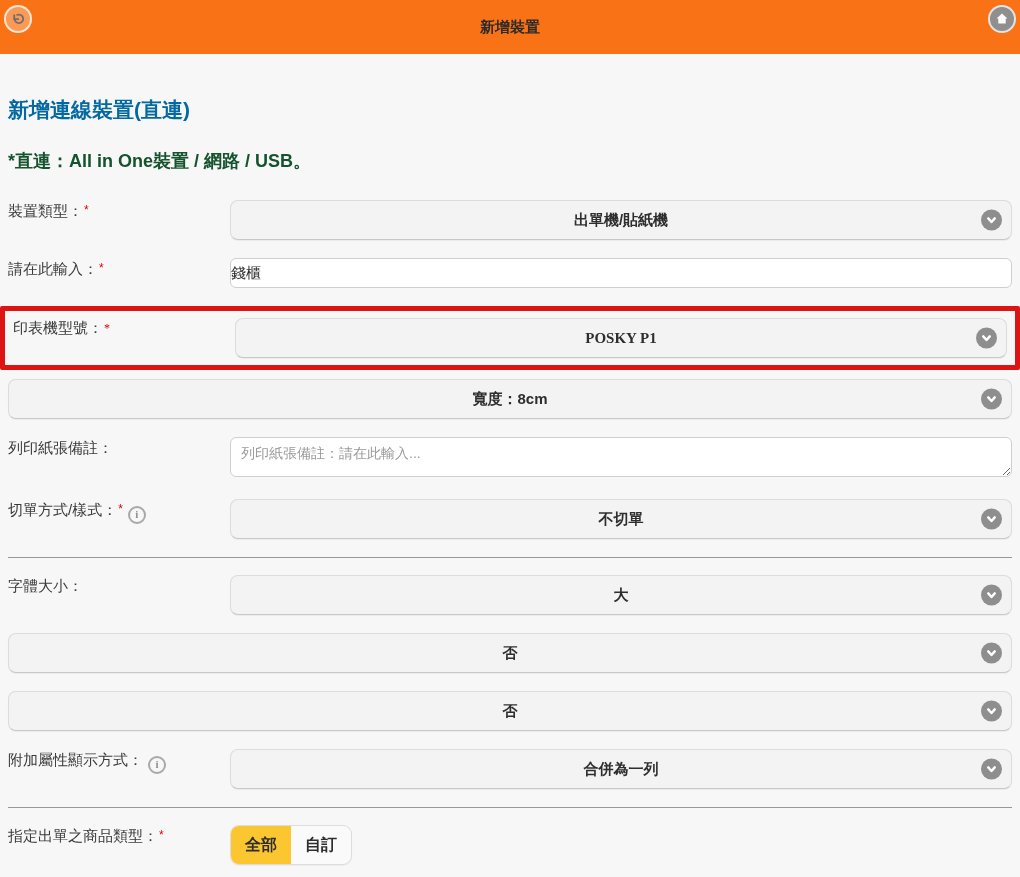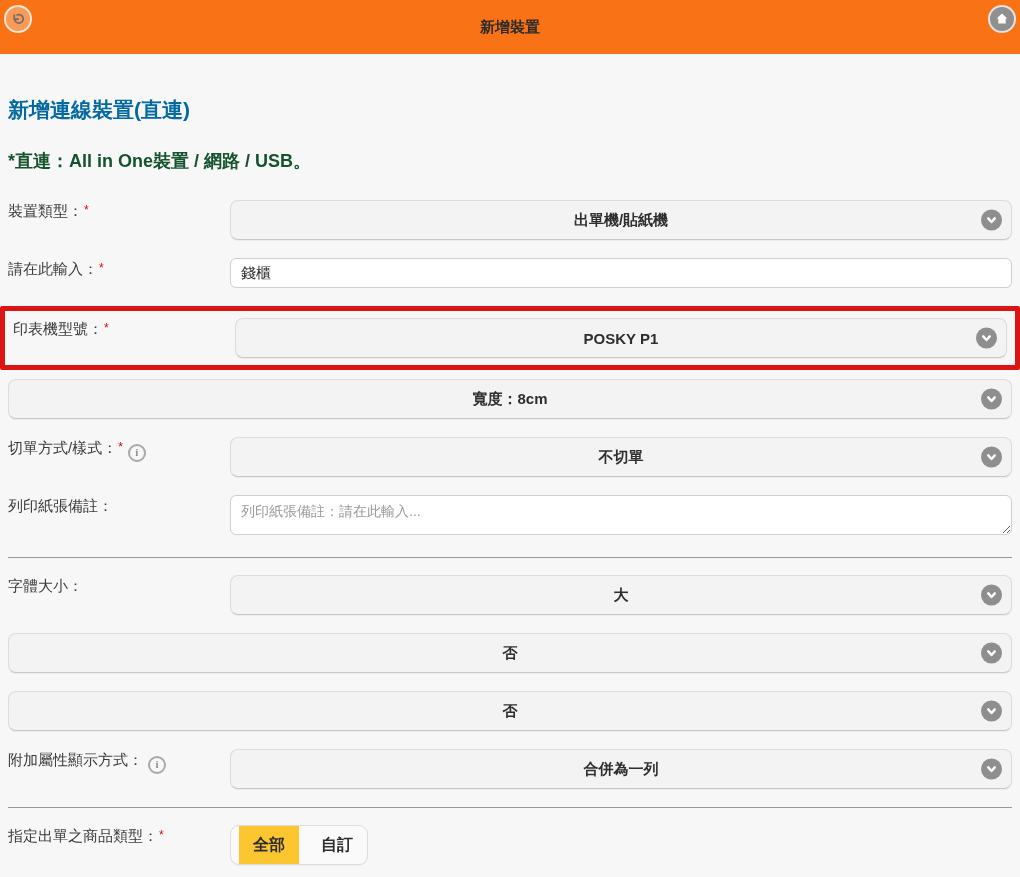"錢櫃" .text-input { padding: 0 10px -> 0 0 }
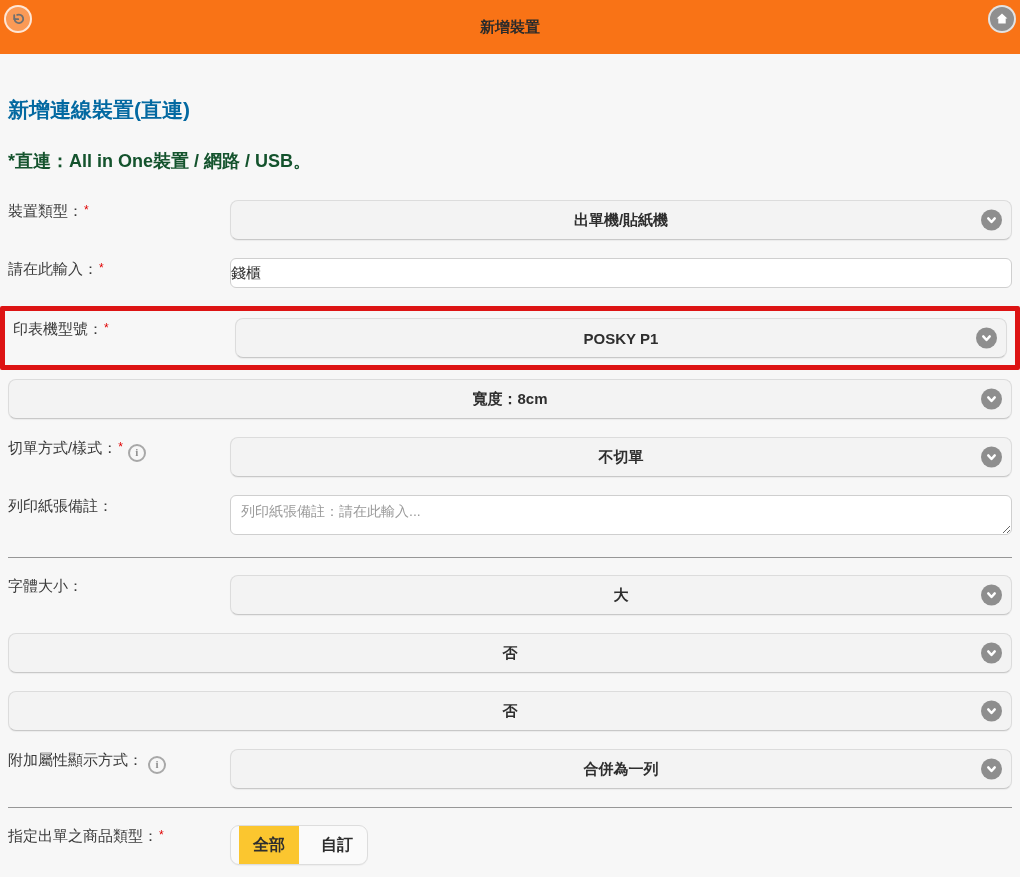"印表機型號：*" .highlight-red { font-family: none -> Liberation Serif, serif }
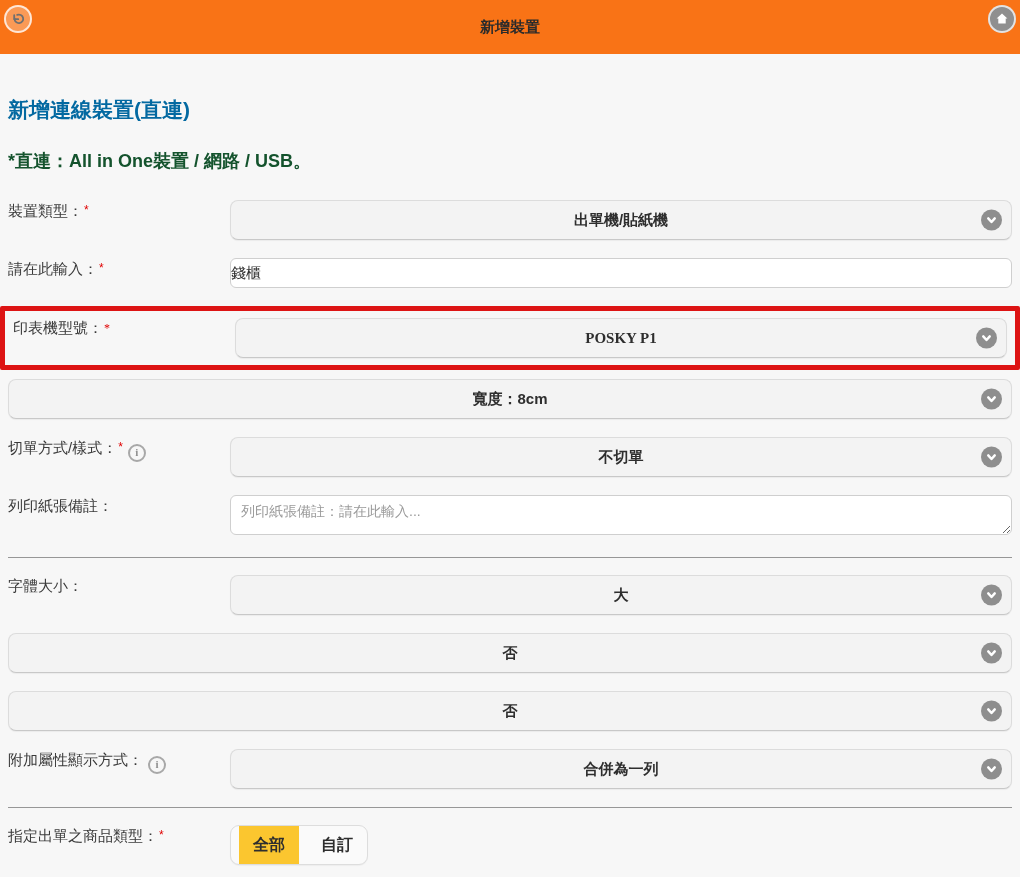"切單方式/樣式：* i" div.row { order: before "列印紙張備註：" -> after "列印紙張備註：" }
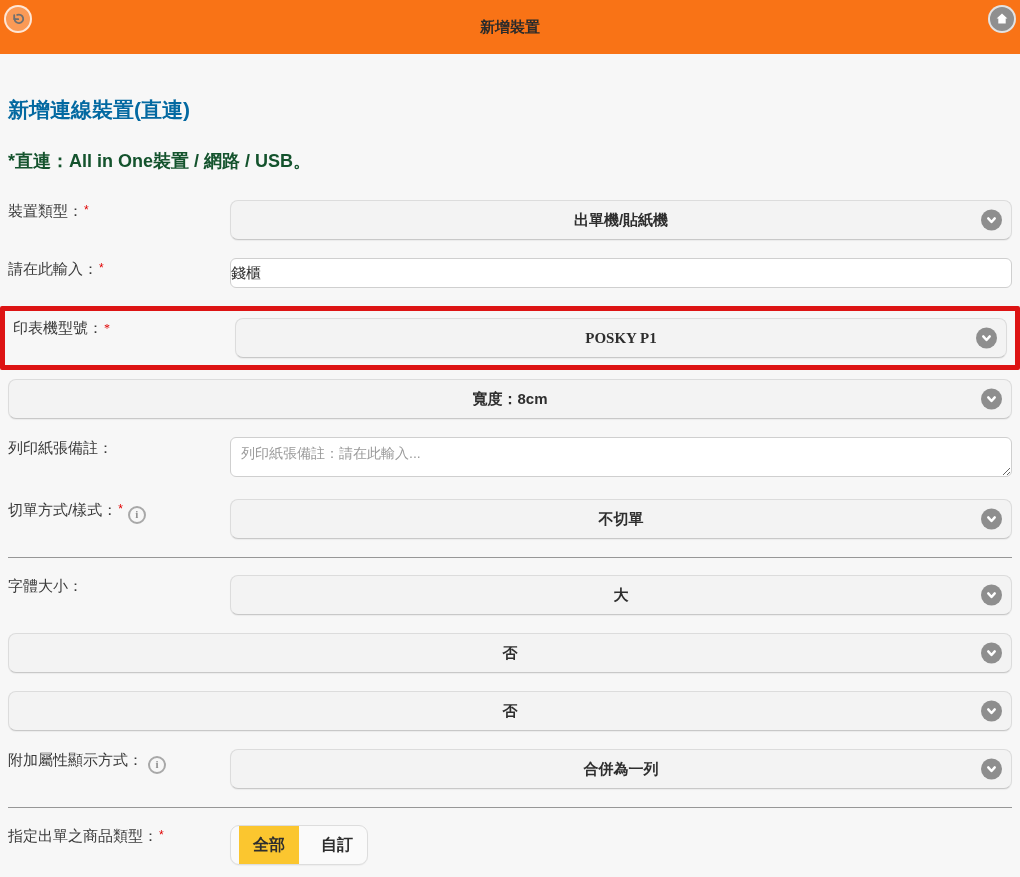"全部" .toggle-opt { margin-left: 8px -> none }
